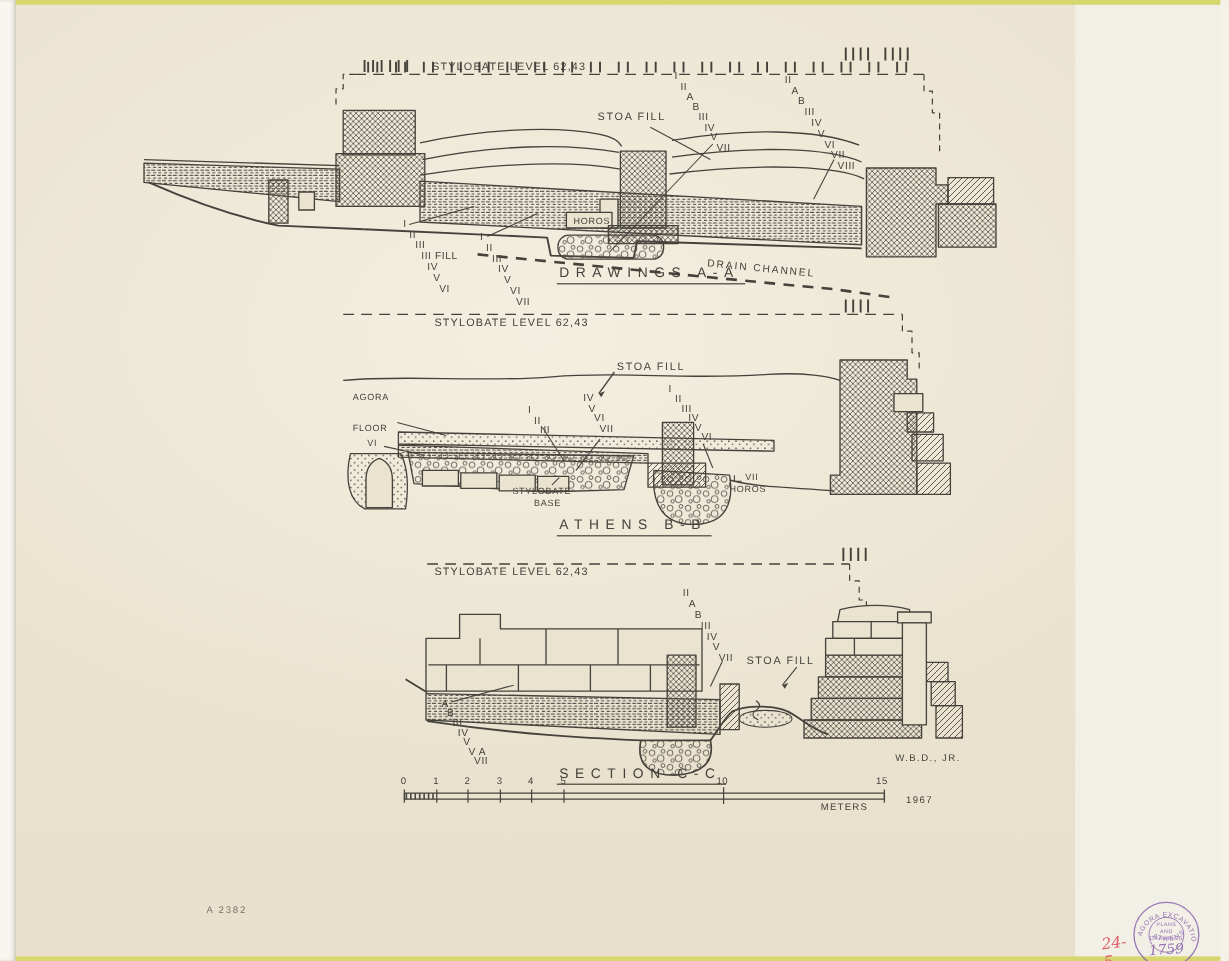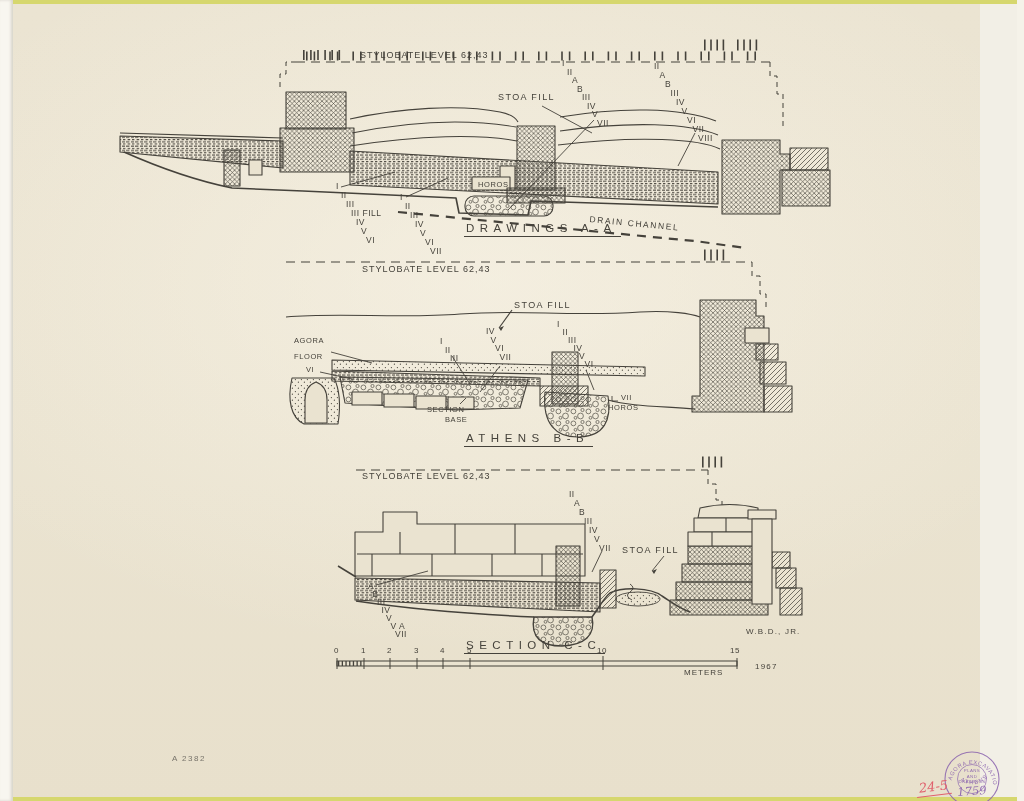"STYLOBATE LEVEL 62,43" .sheet { width: 980px -> 896px }
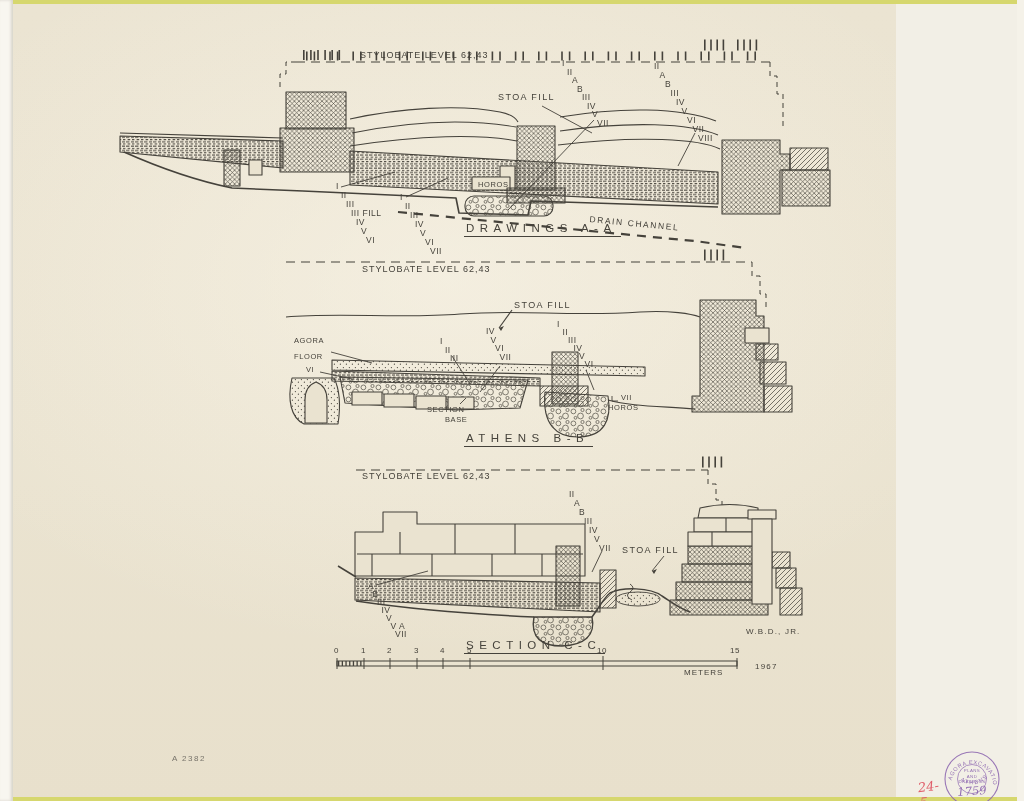"AGORA" div.lbl { top: 336px -> 326px }
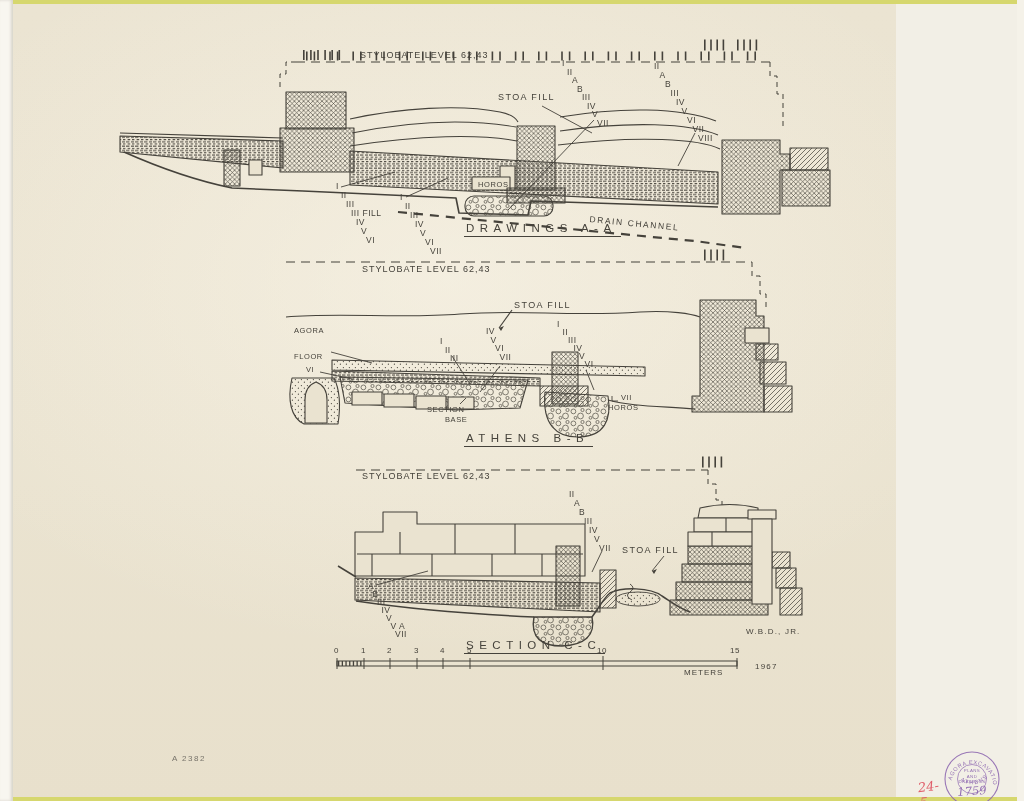"SECTION" div.lbl { text: SECTION -> STYLOBATE }
